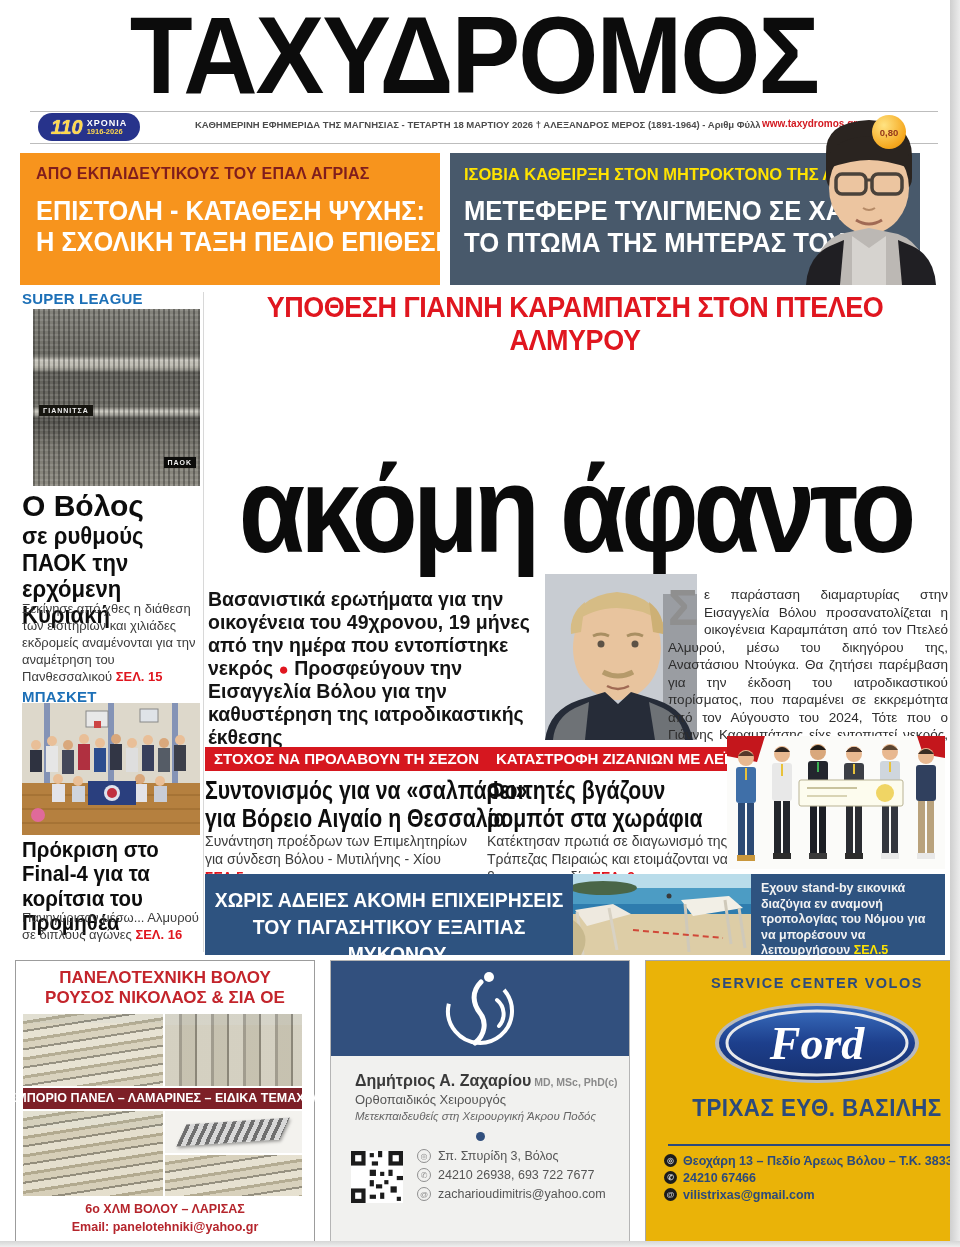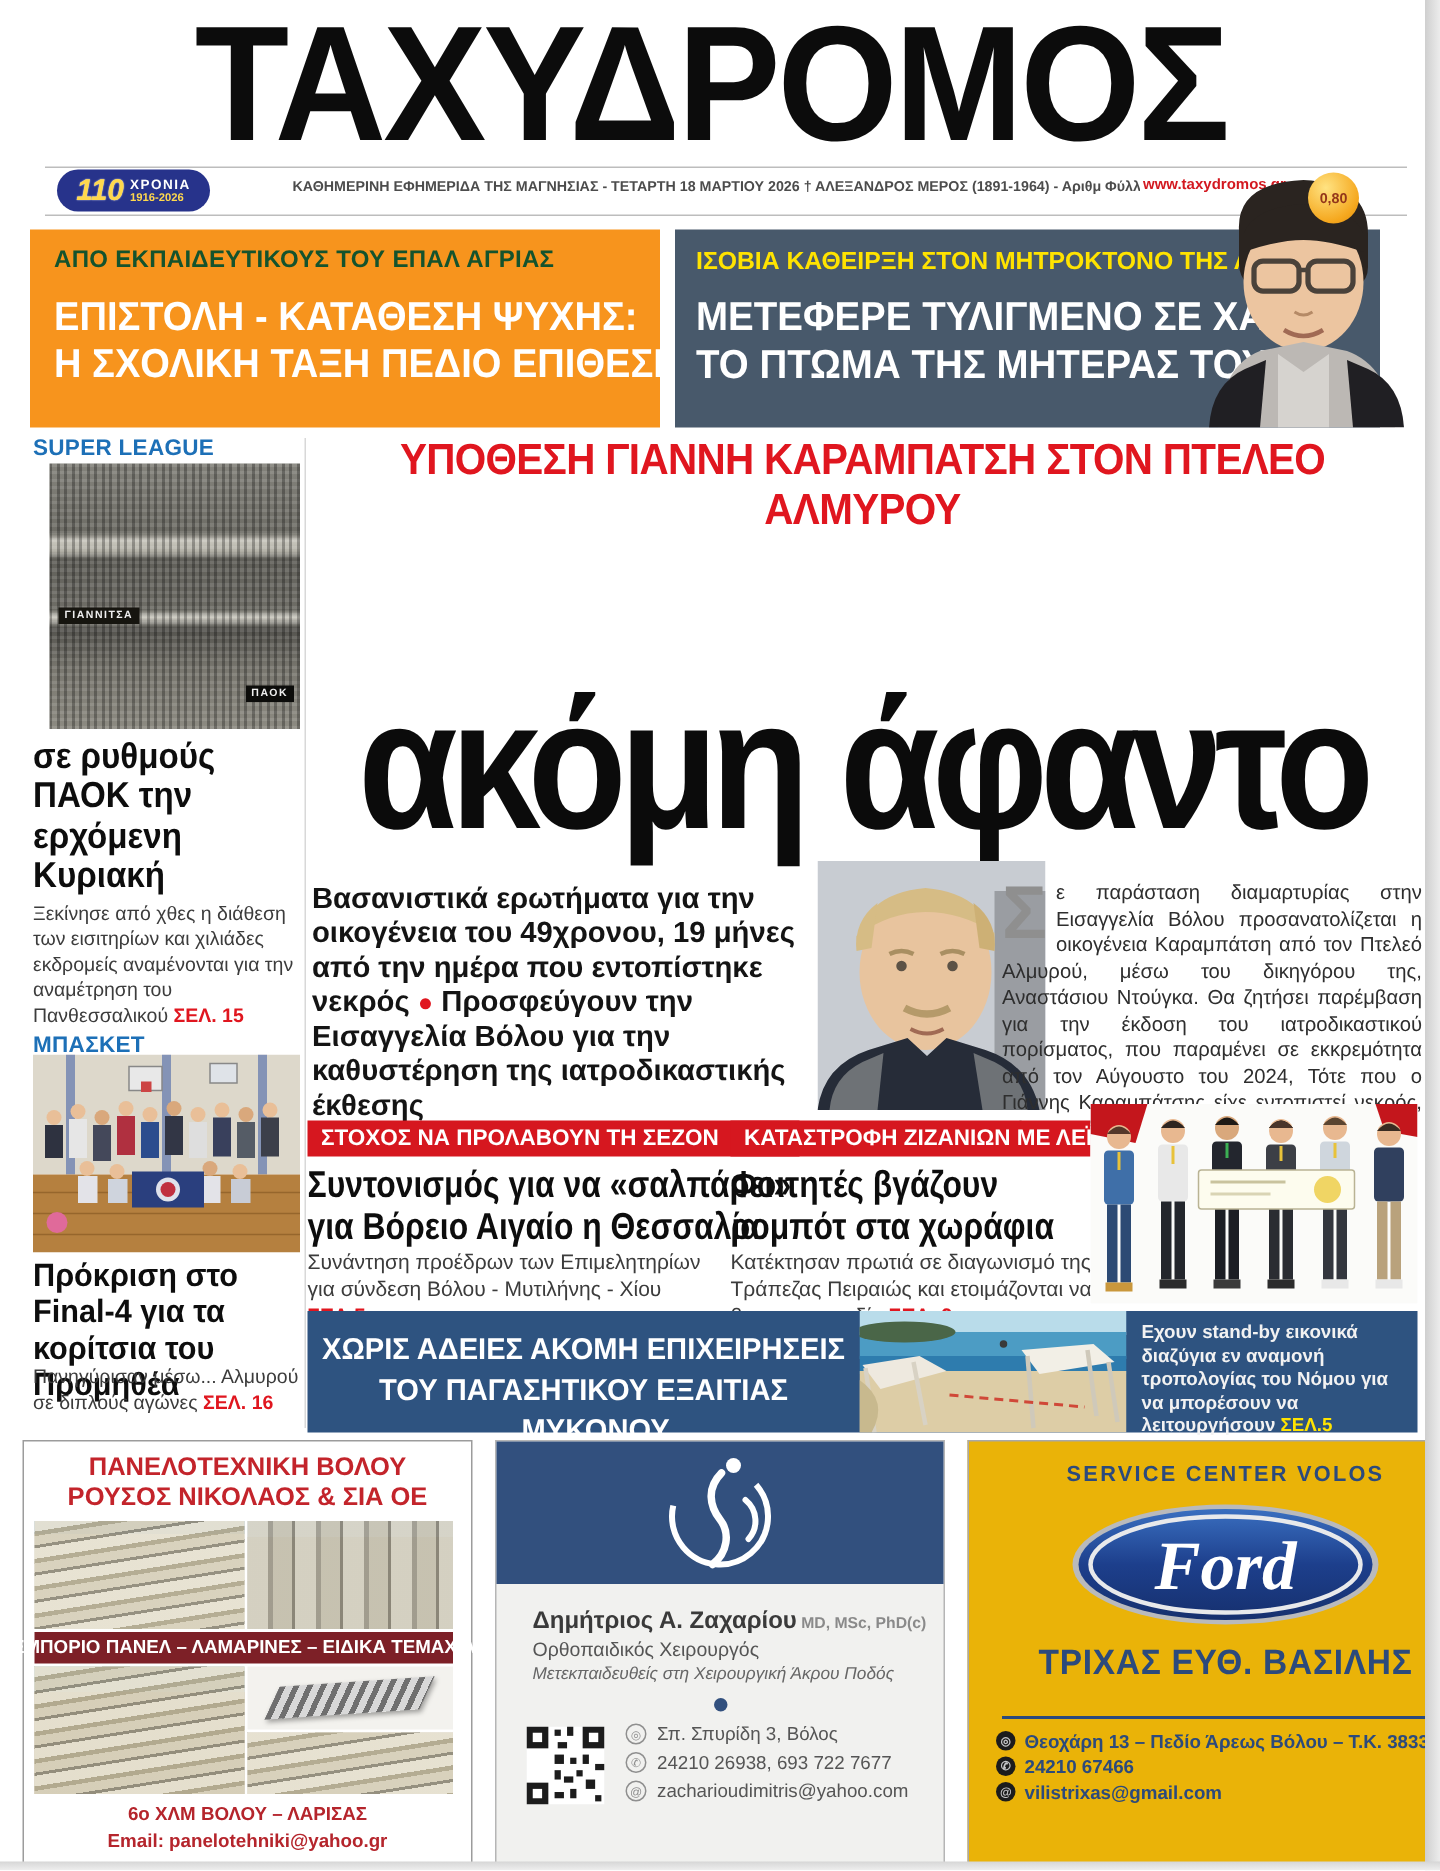"ΑΠΟ ΕΚΠΑΙΔΕΥΤΙΚΟΥΣ ΤΟΥ ΕΠΑΛ ΑΓΡΙΑΣ" .box-orange .kick { color: #14532d -> #7f1d1d }
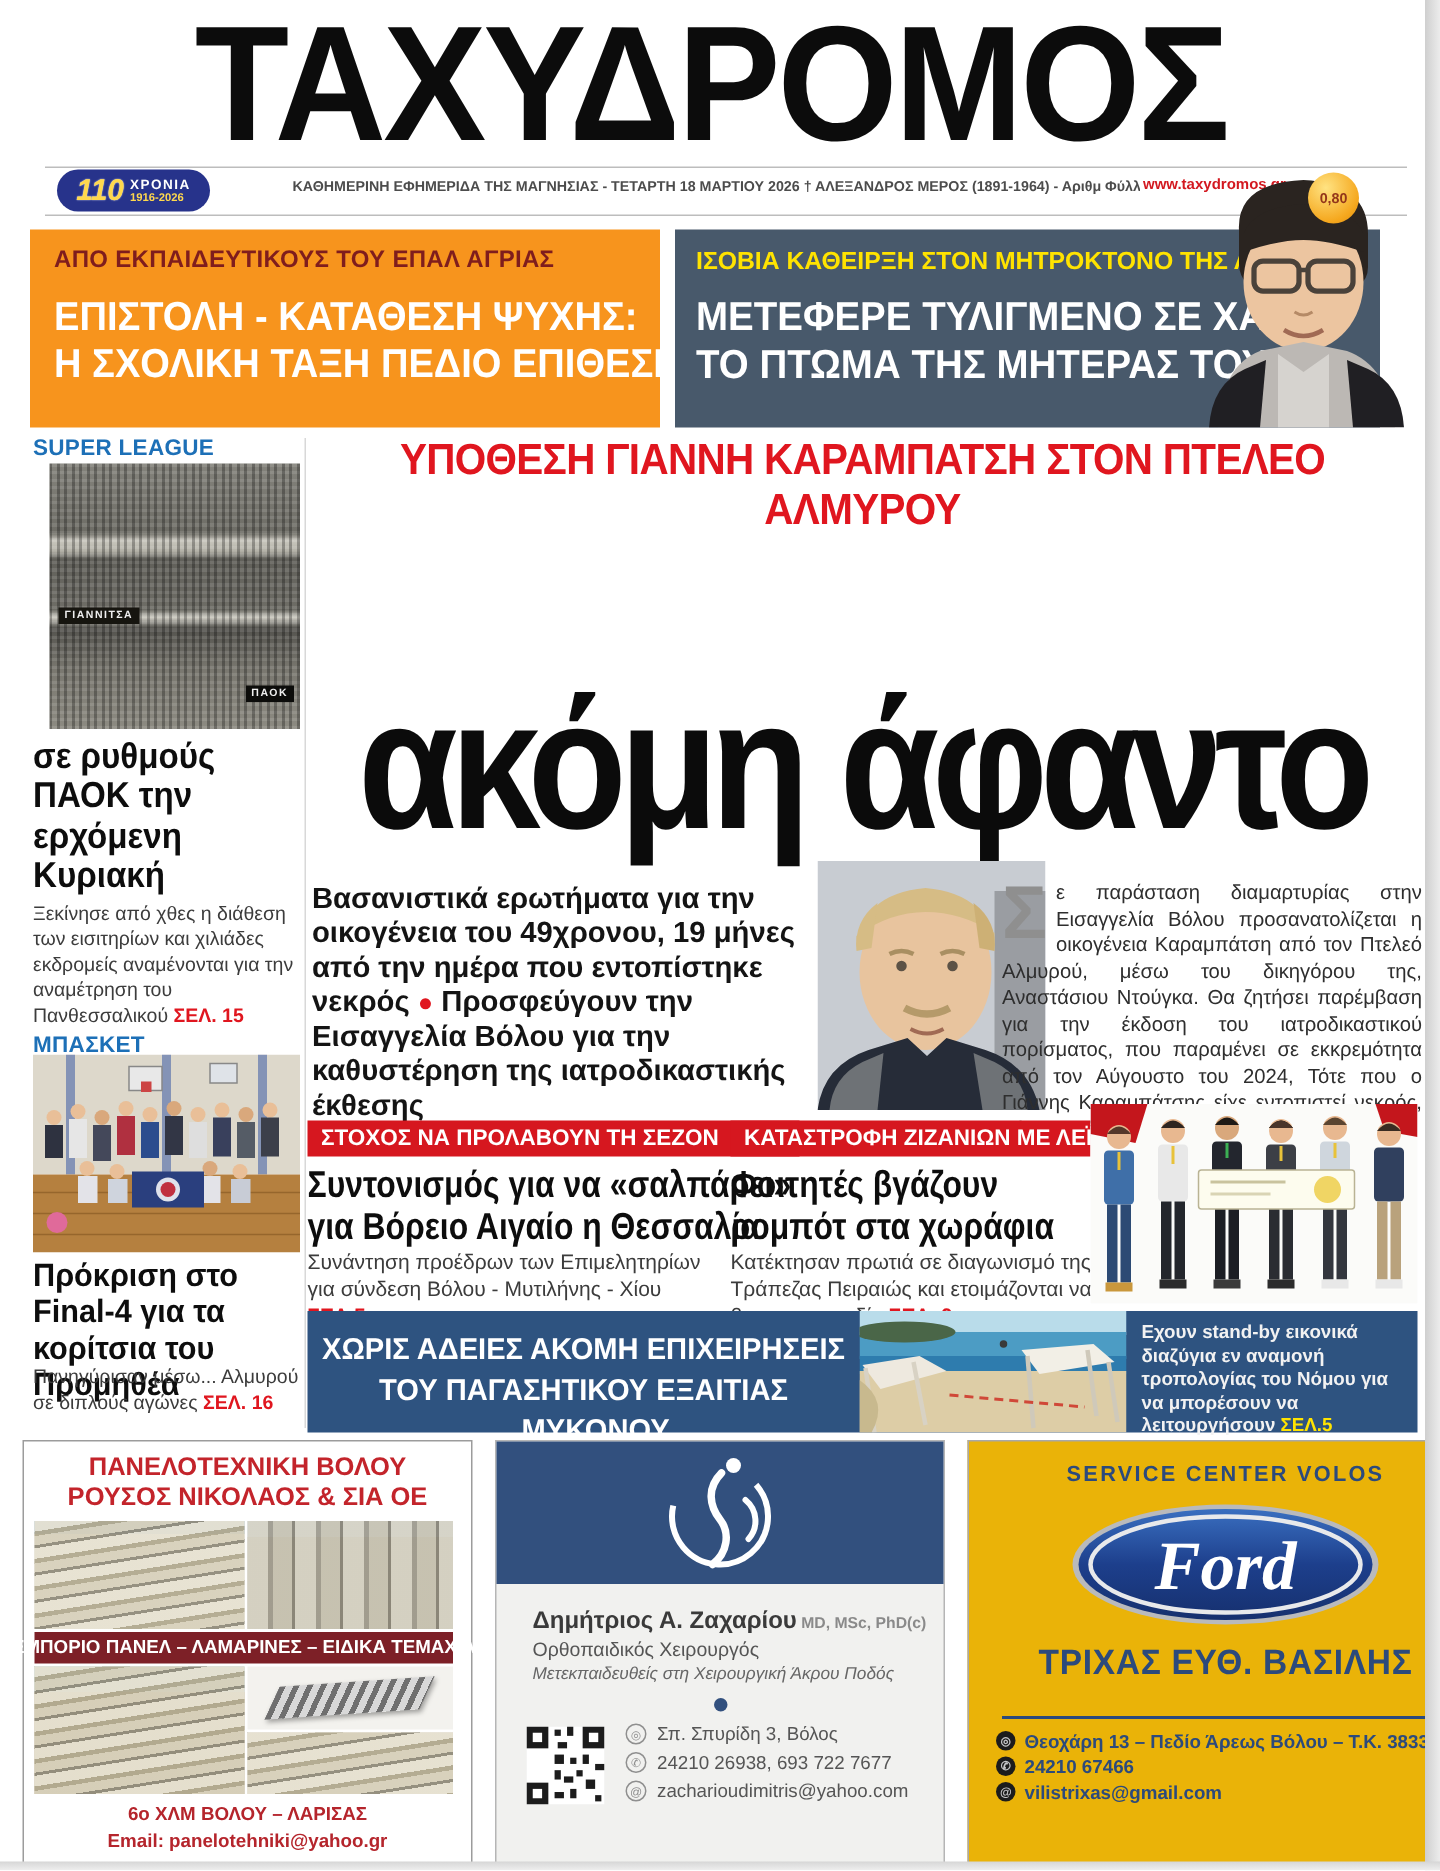"Ο Βόλος" span.l1 { html: none -> <span>Ο Βόλος</span> }
